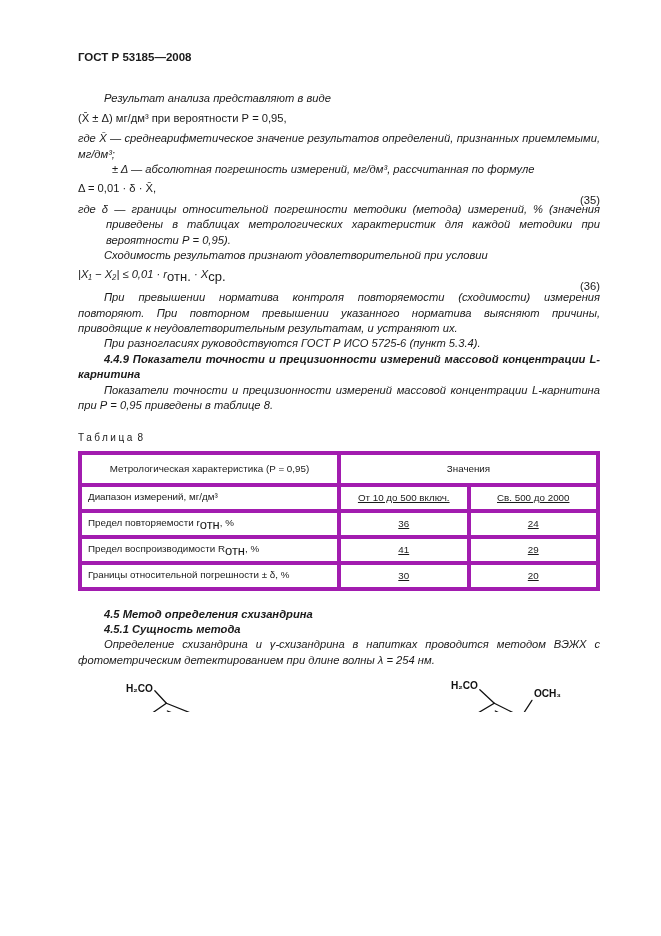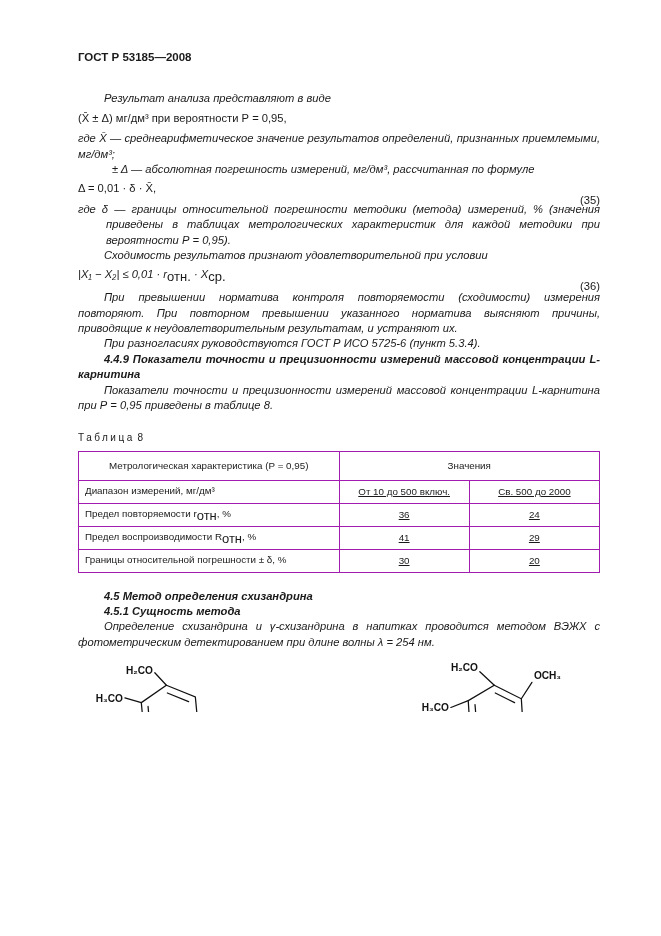"Метрологическая характеристика (Р =" td { border: 1px solid #a21caf -> 4px solid #a21caf }
